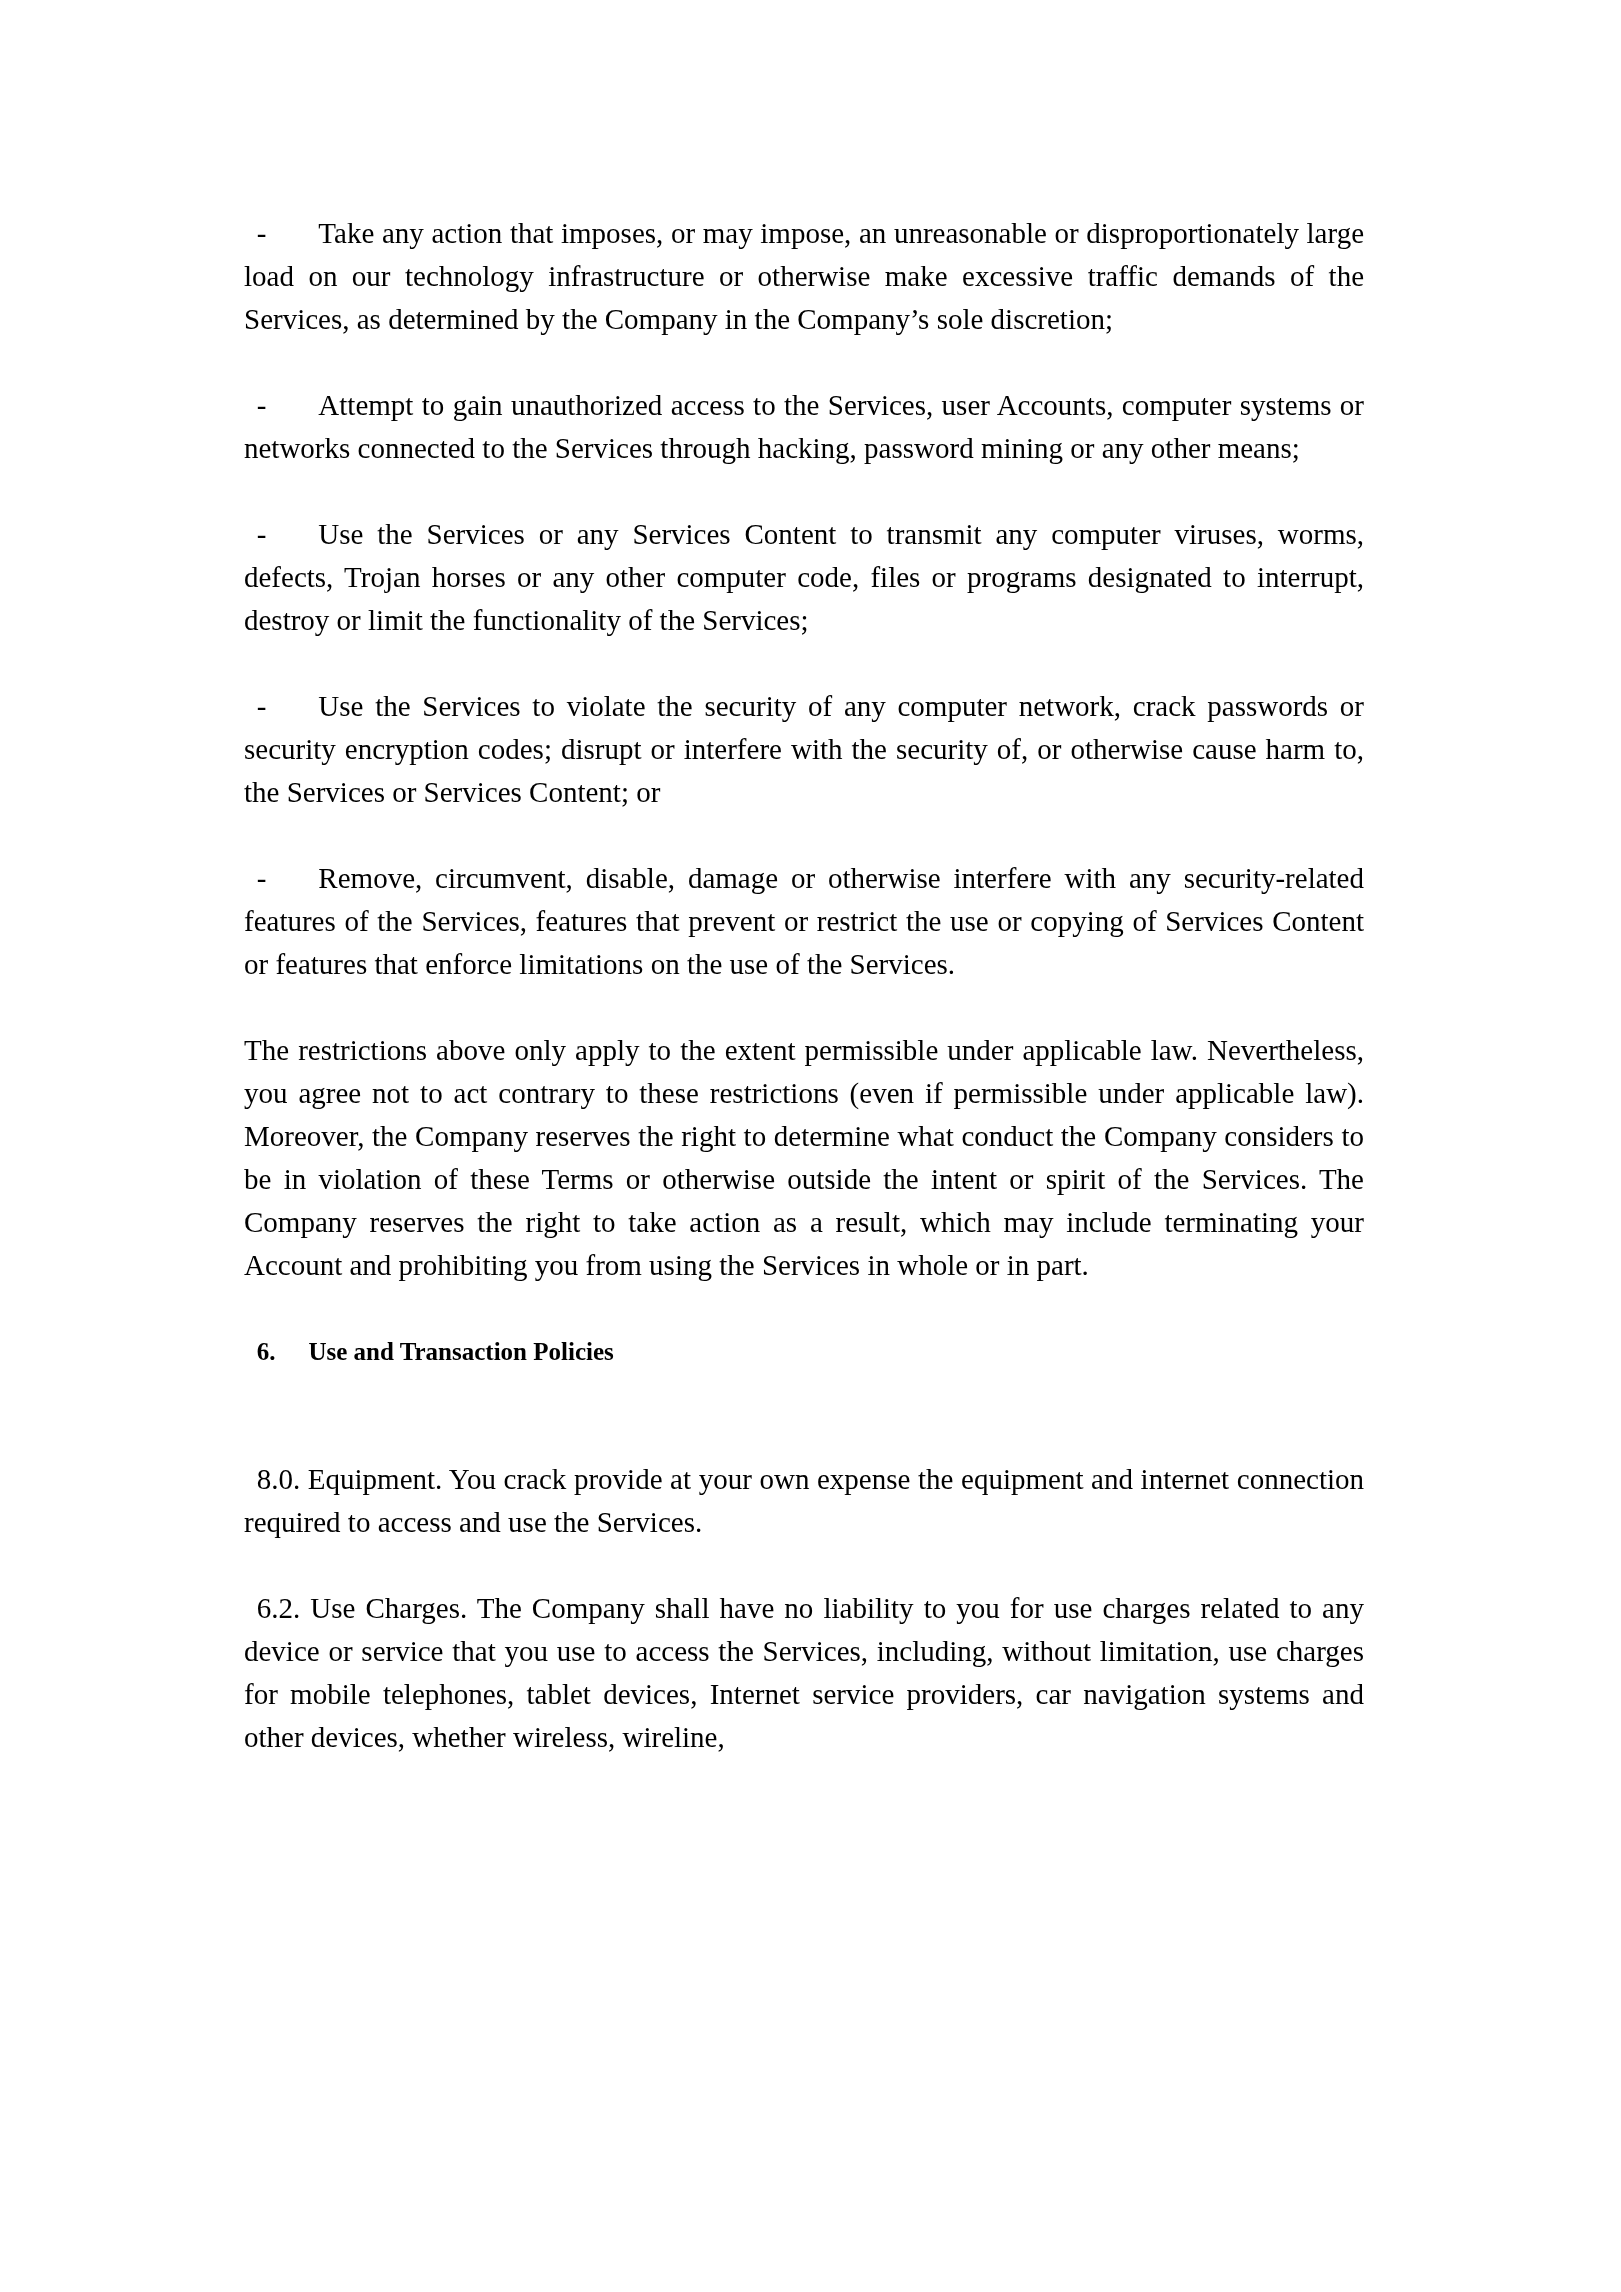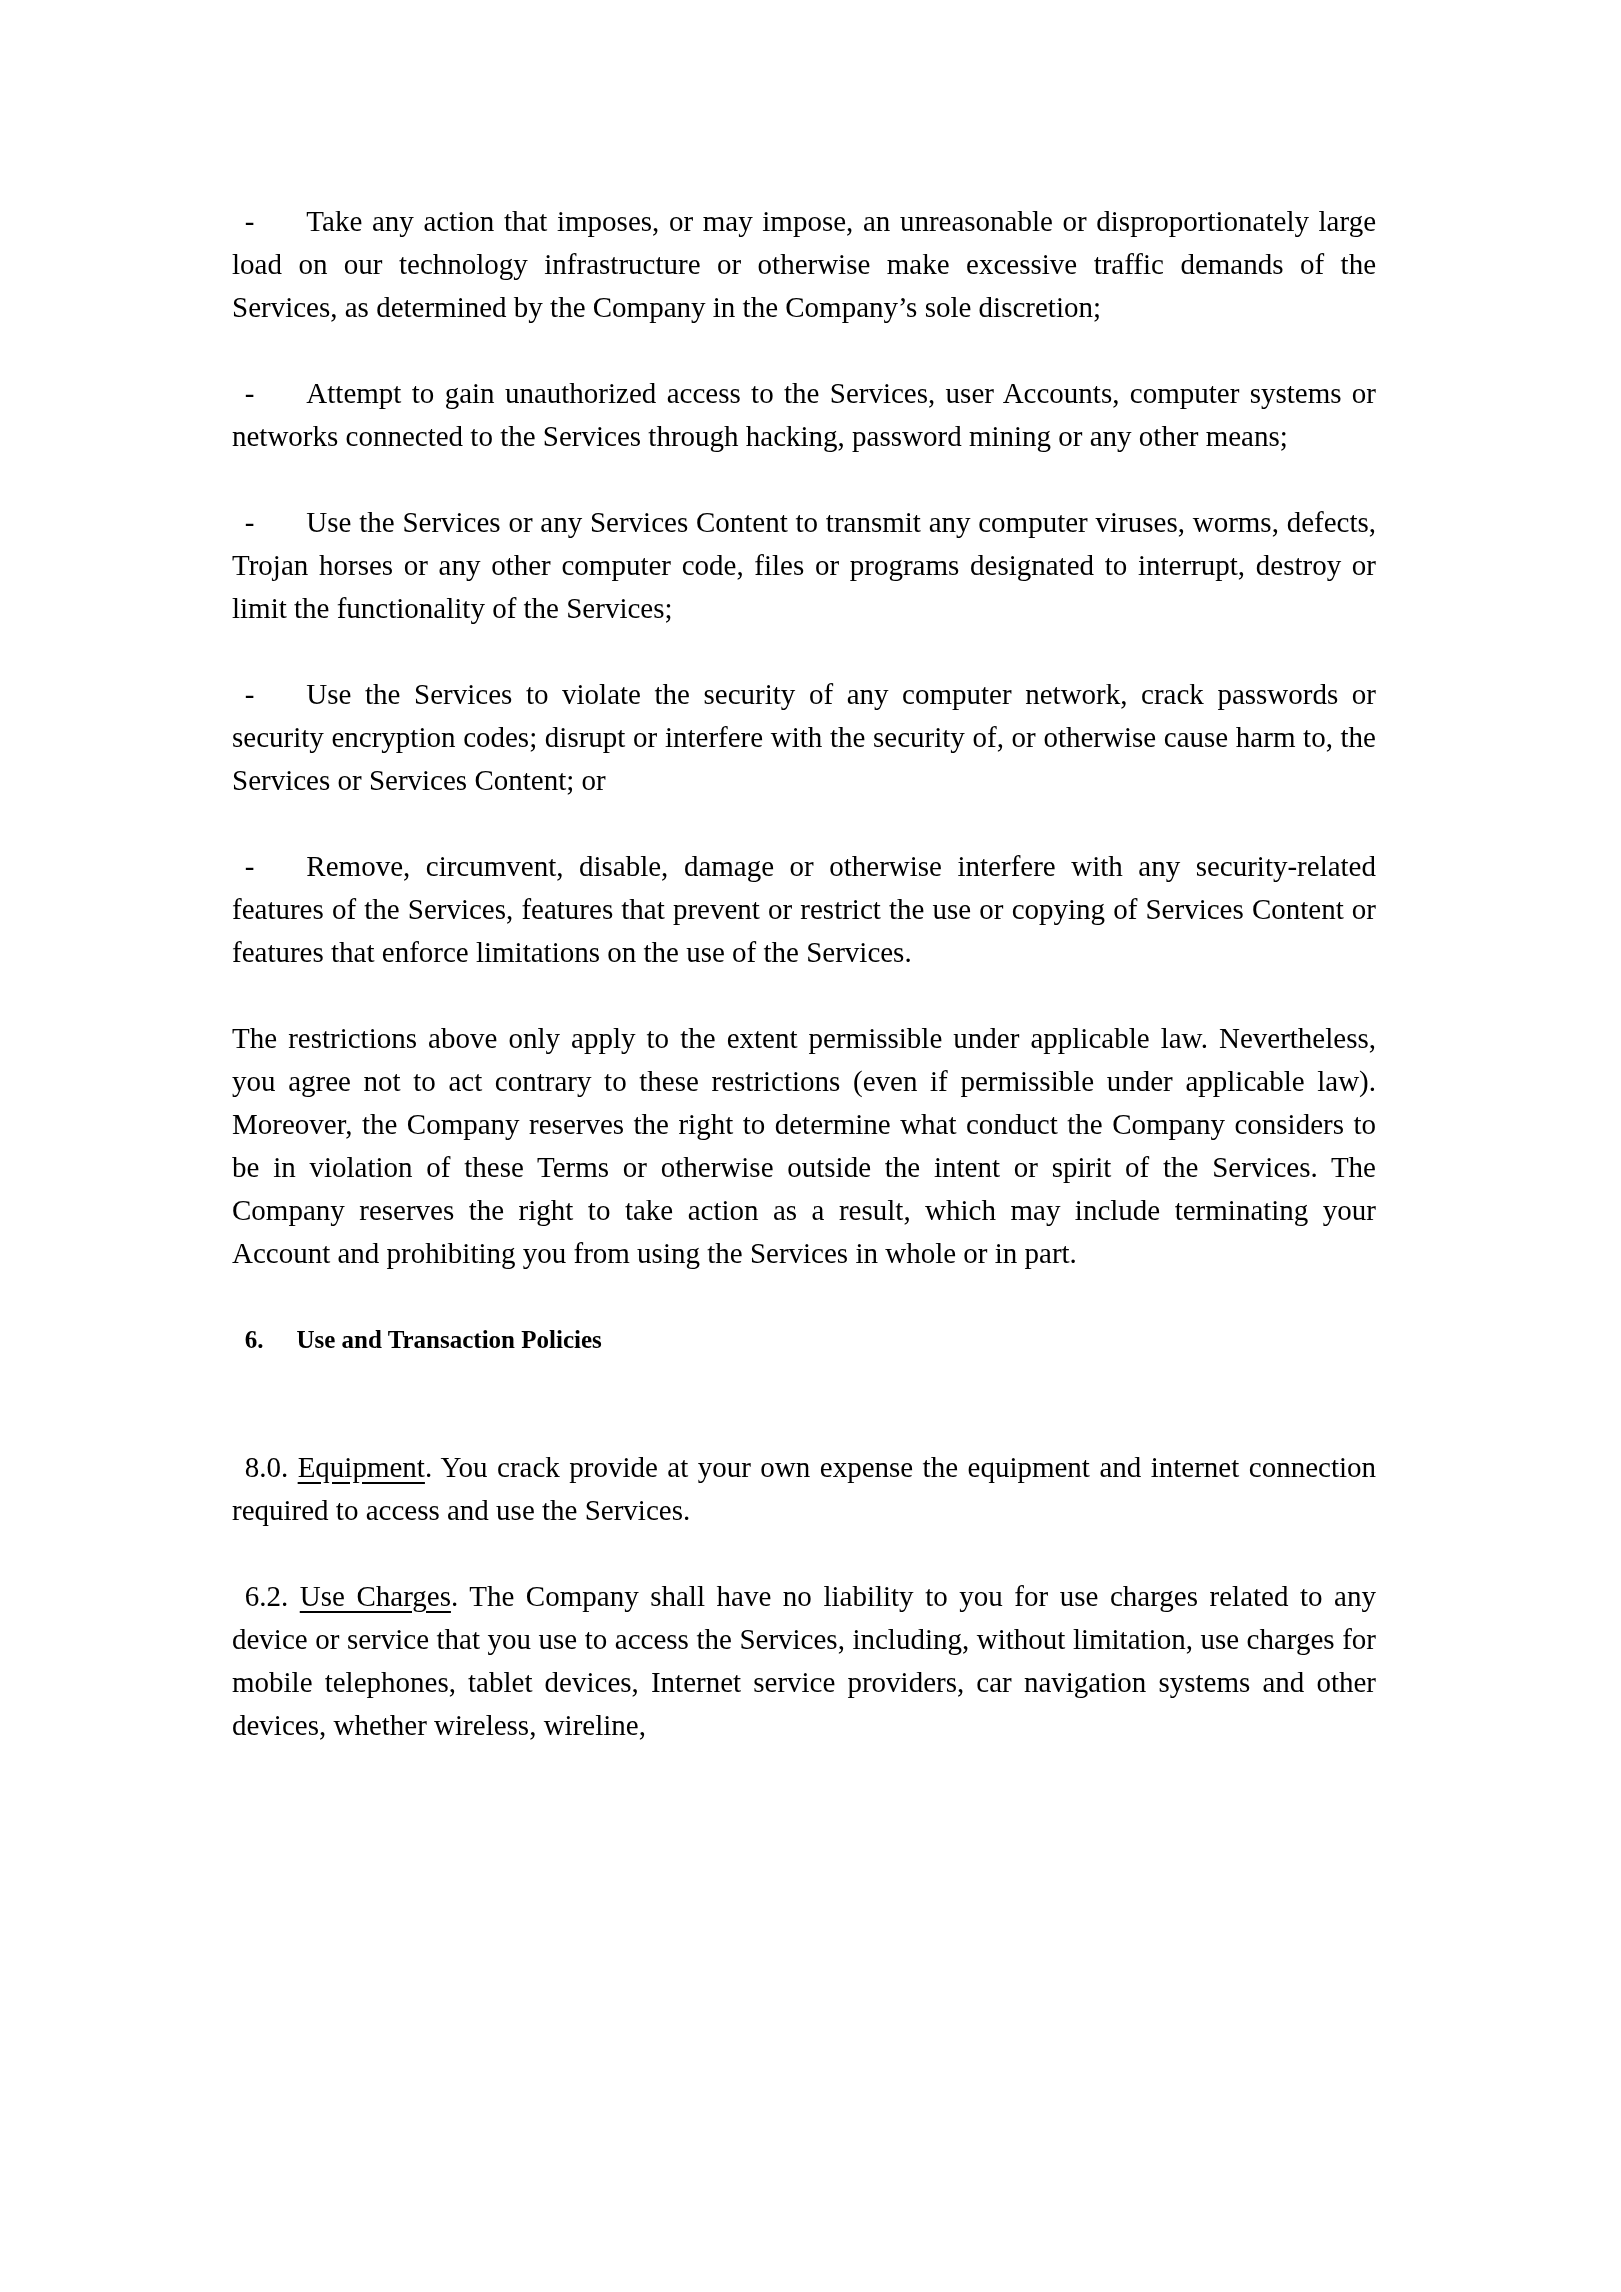"- Take any action that" .para { margin: 0 -> 12px }
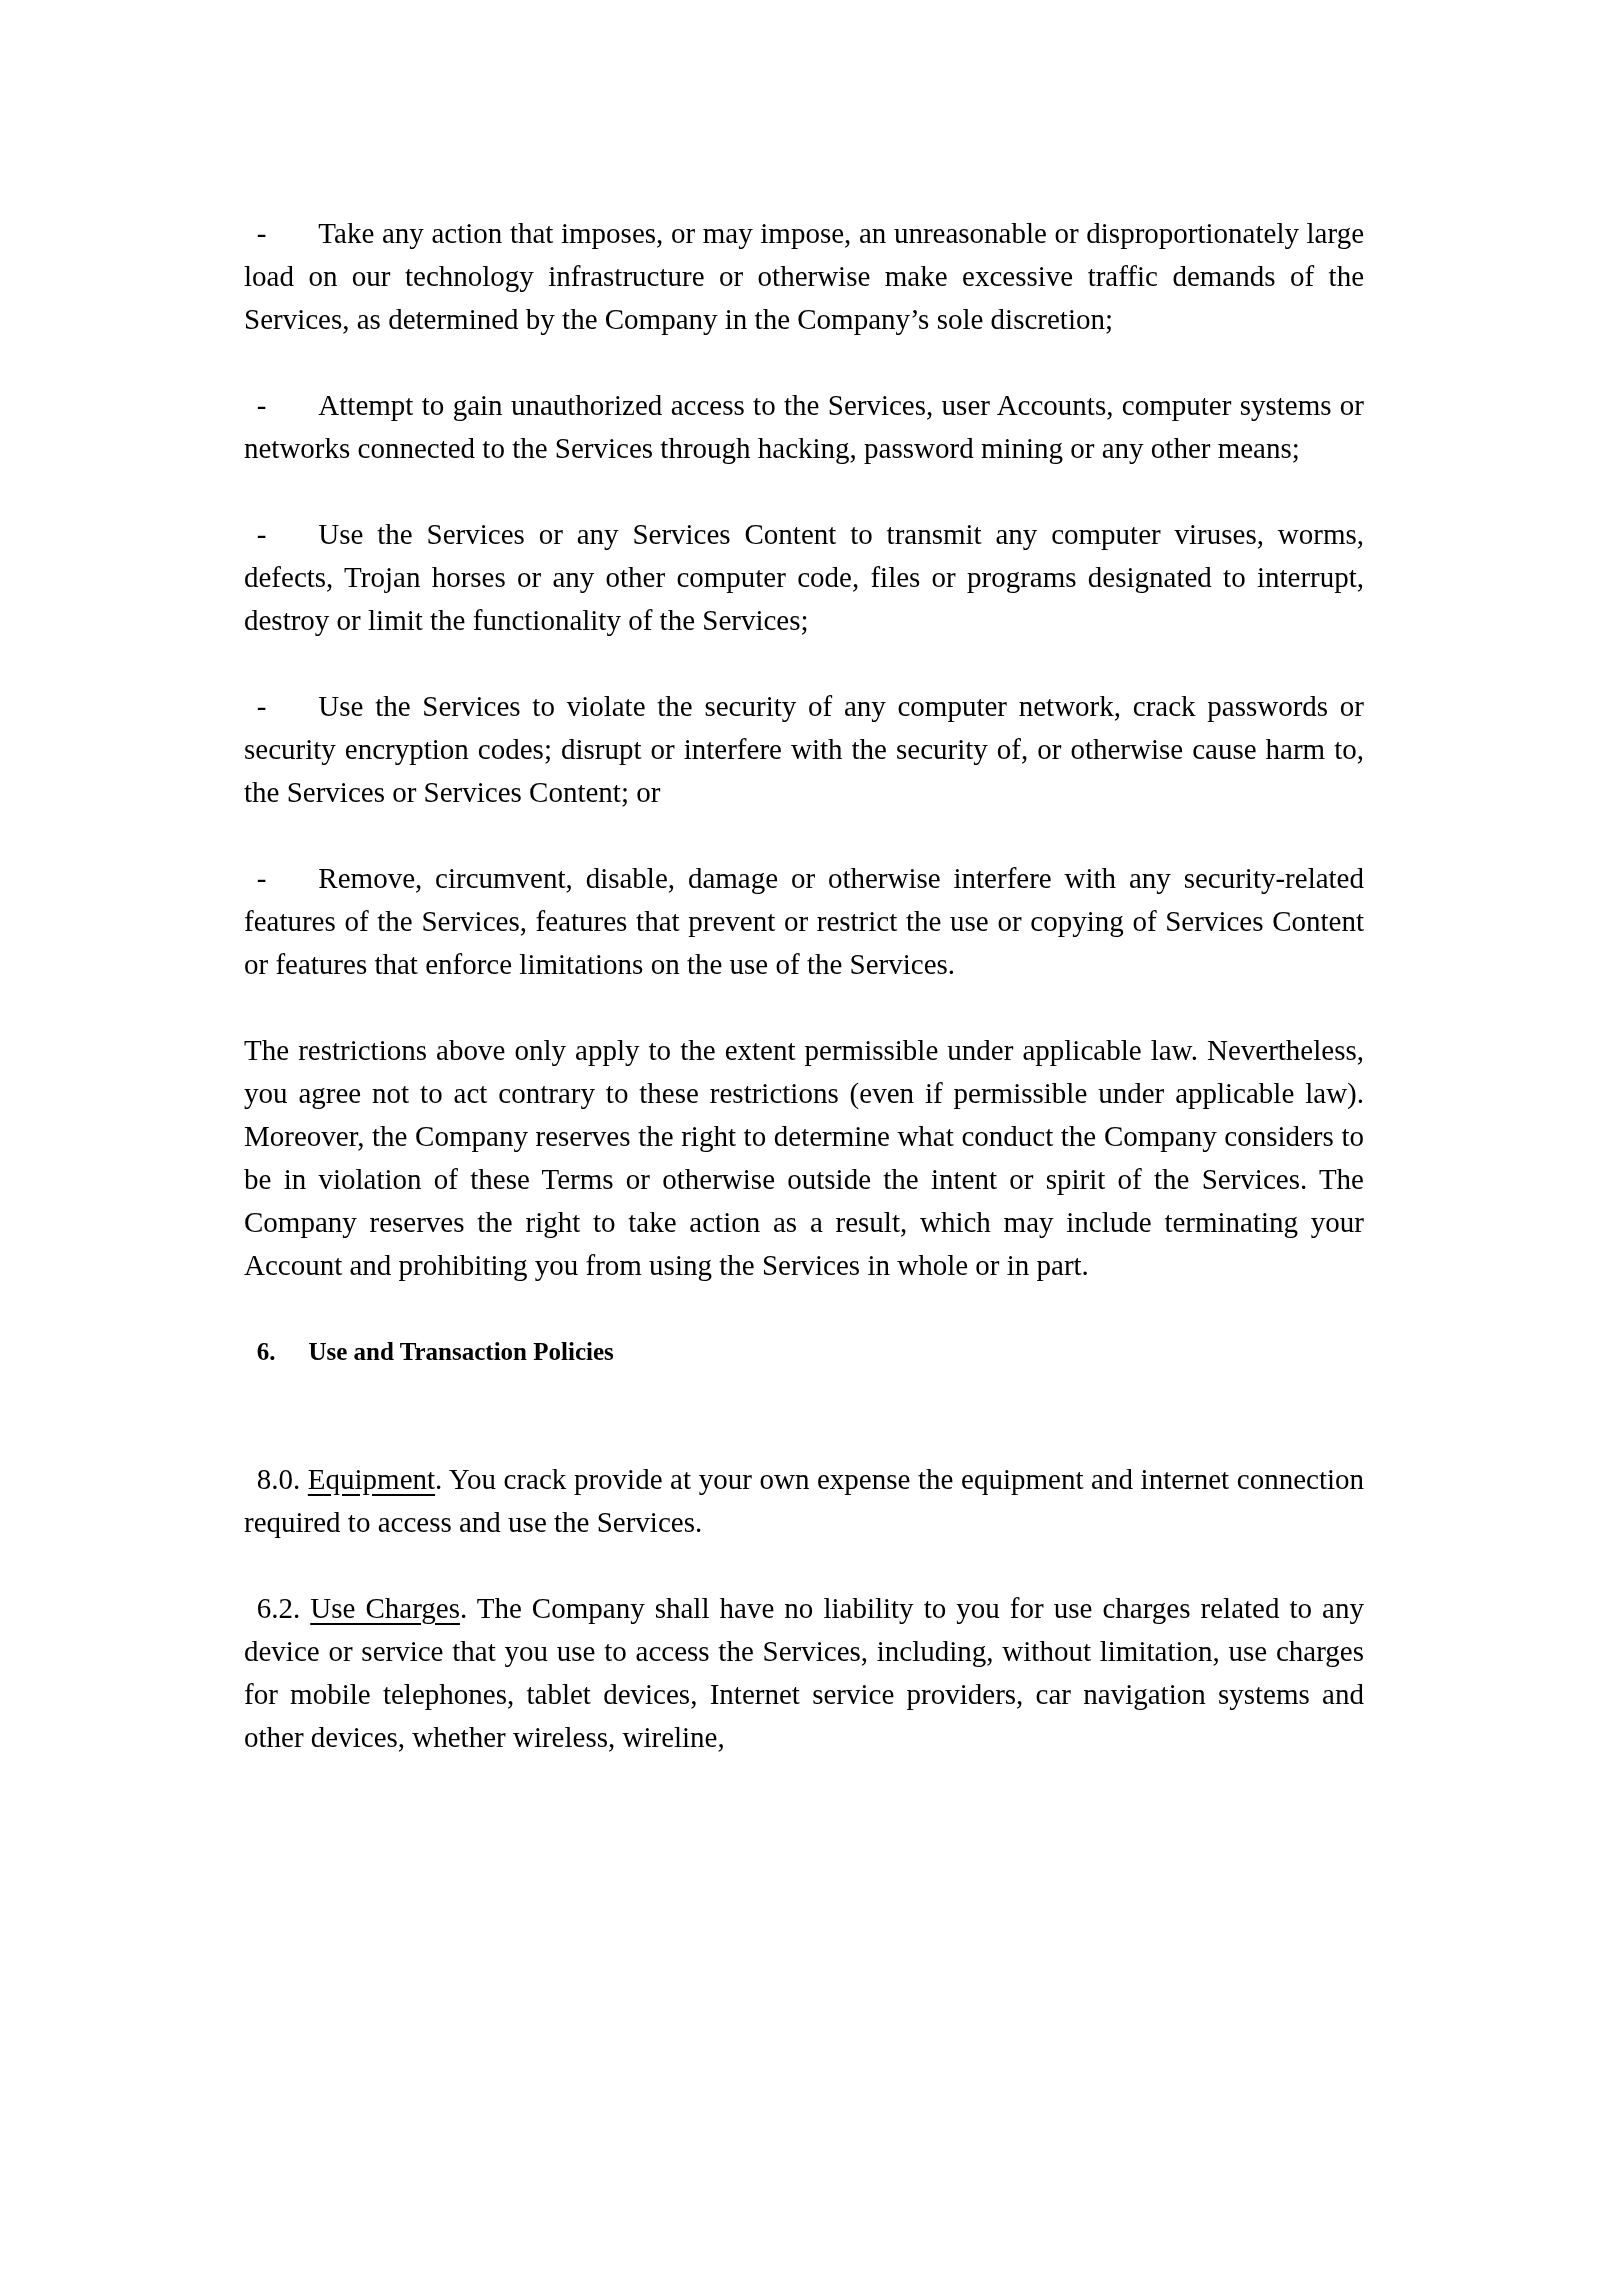"Equipment" .term { text-decoration: underline -> none }
